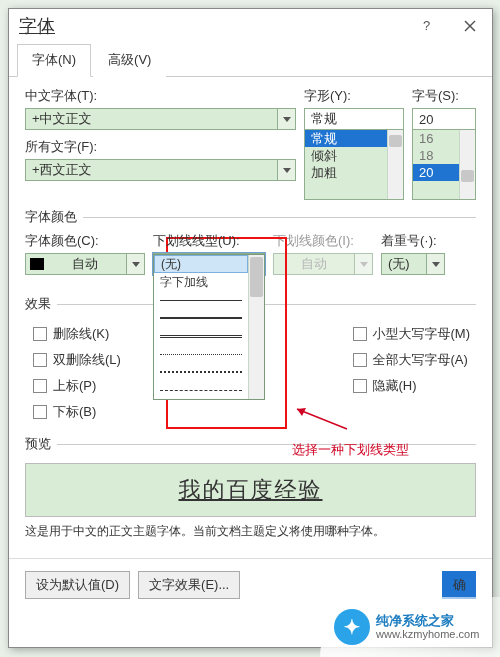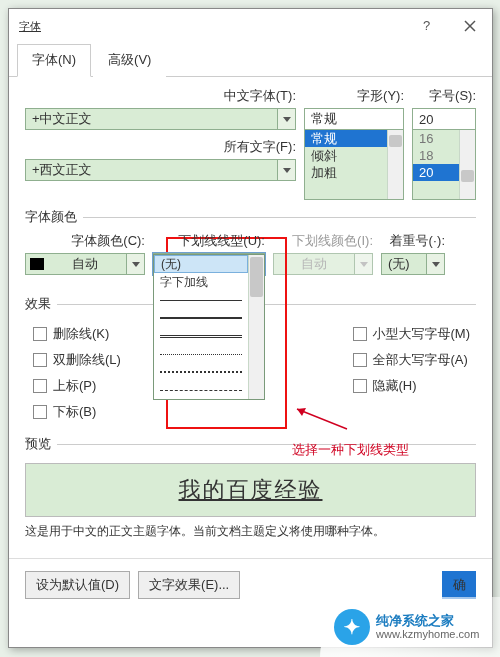"字体" .titlebar .title { font-size: 11px -> 18px }
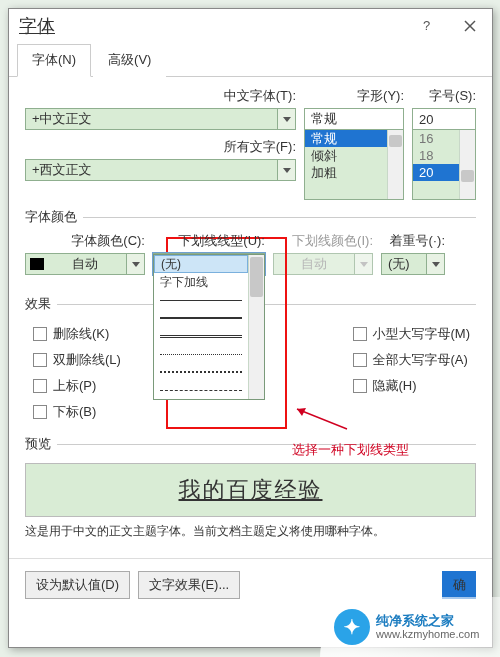"中文字体(T):" .label { text-align: right -> none }
